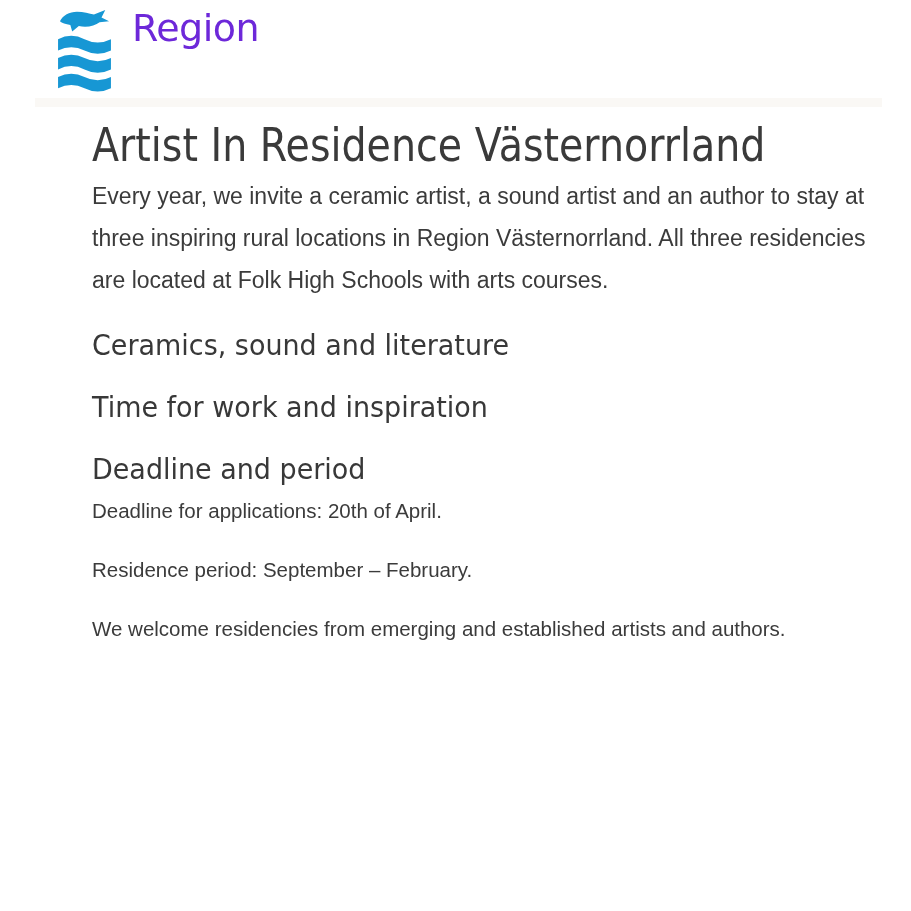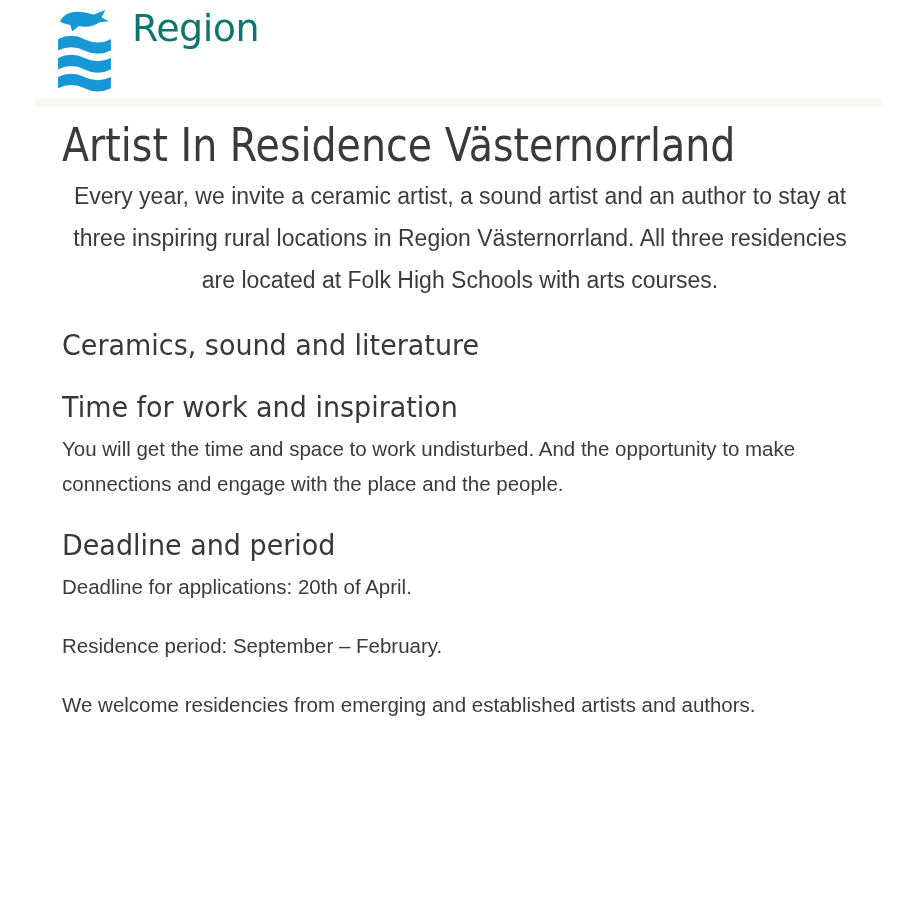"Region" .org-name { color: #0f766e -> #6d28d9 }
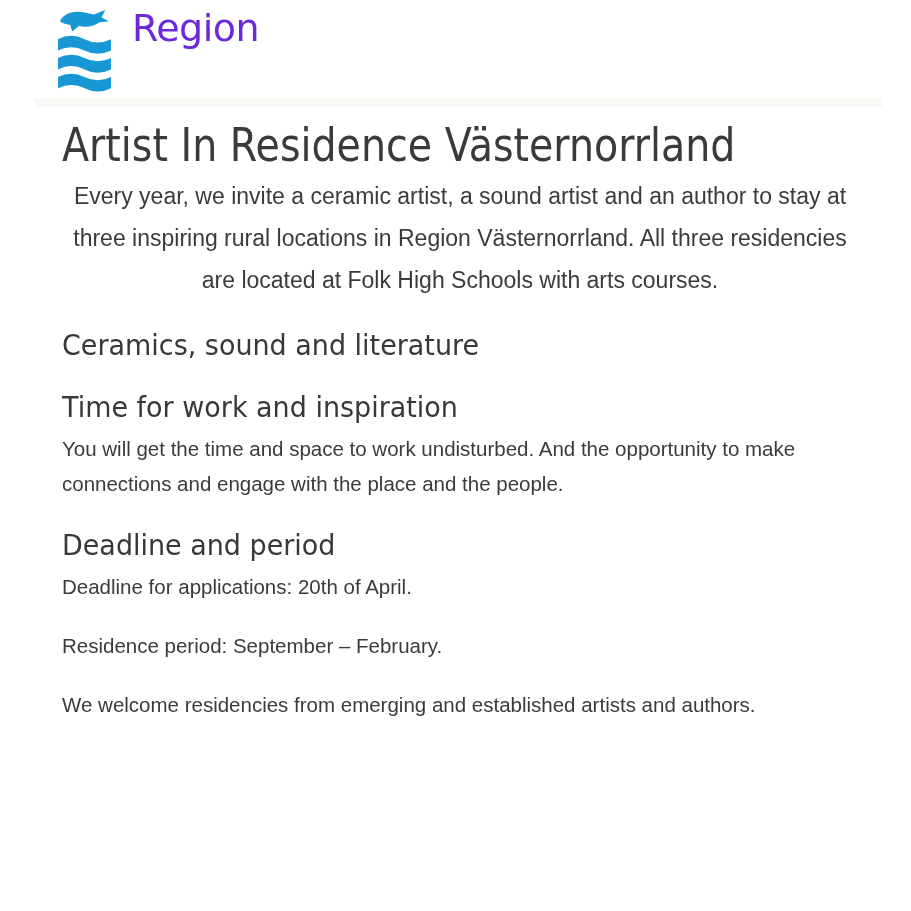"Artist In Residence Västernorrland" .article { padding-left: 62px -> 92px }
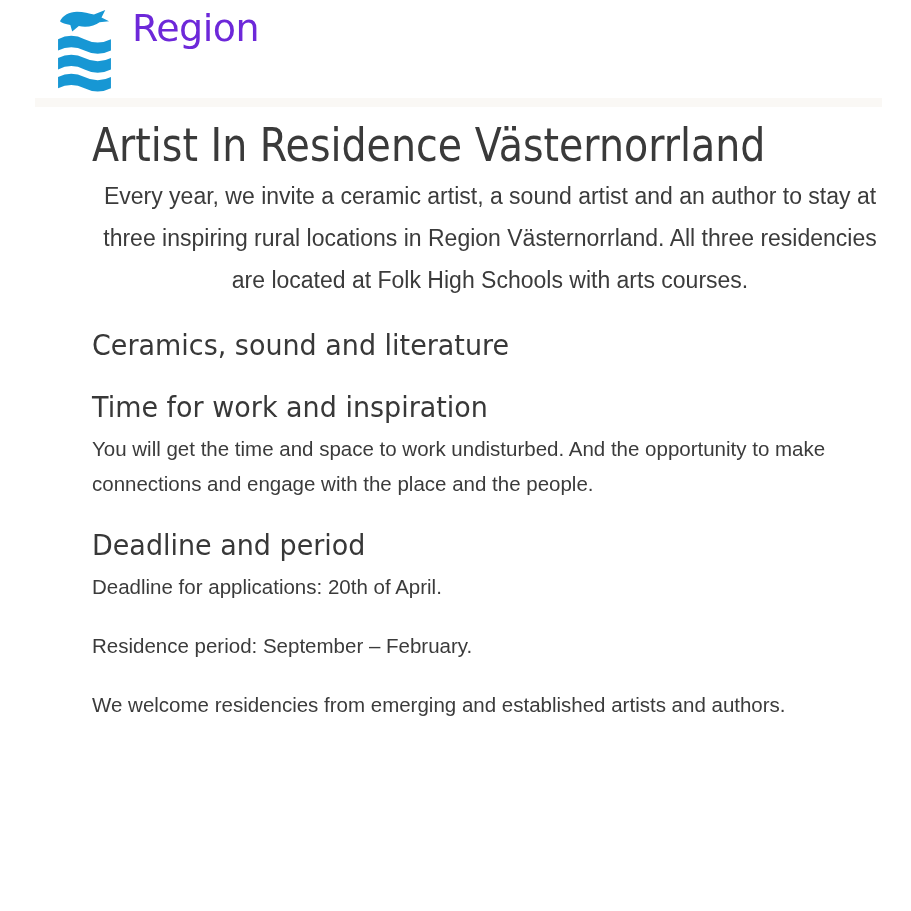"Every year, we invite a" p.intro { text-align: center -> none }
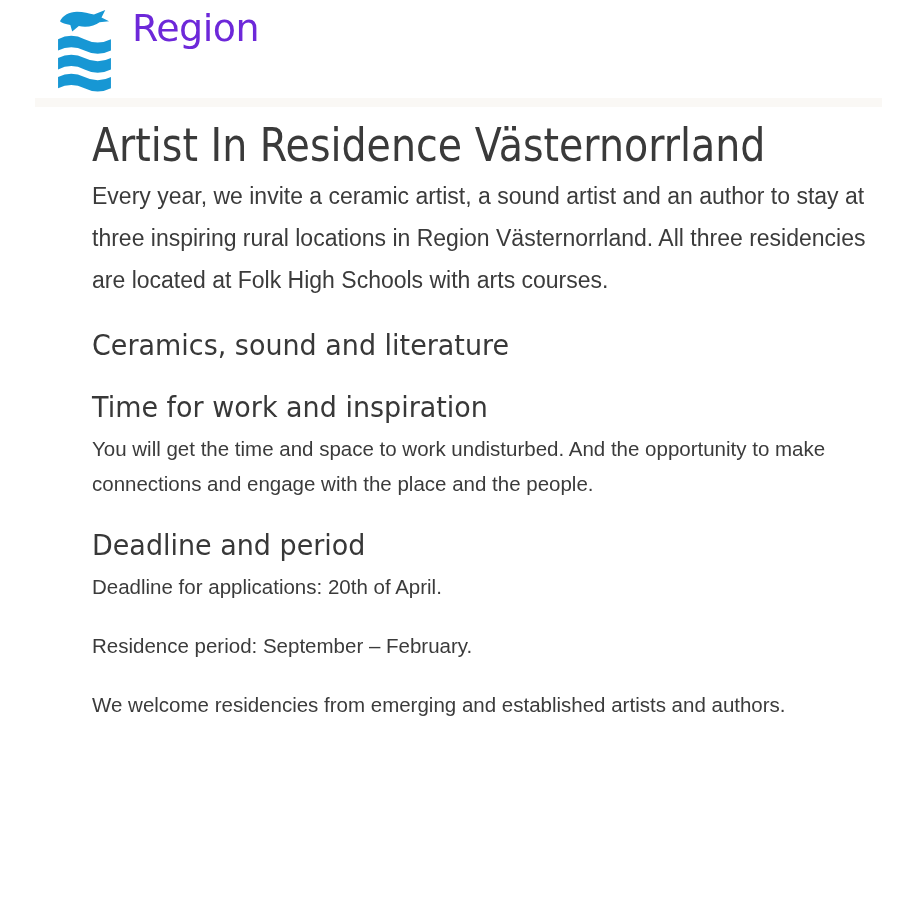"You will get the time" p { html: <p>You will get the time and space to work undisturbed. And the opportunity to make connections and engage with the place and the people.</p> -> none }
